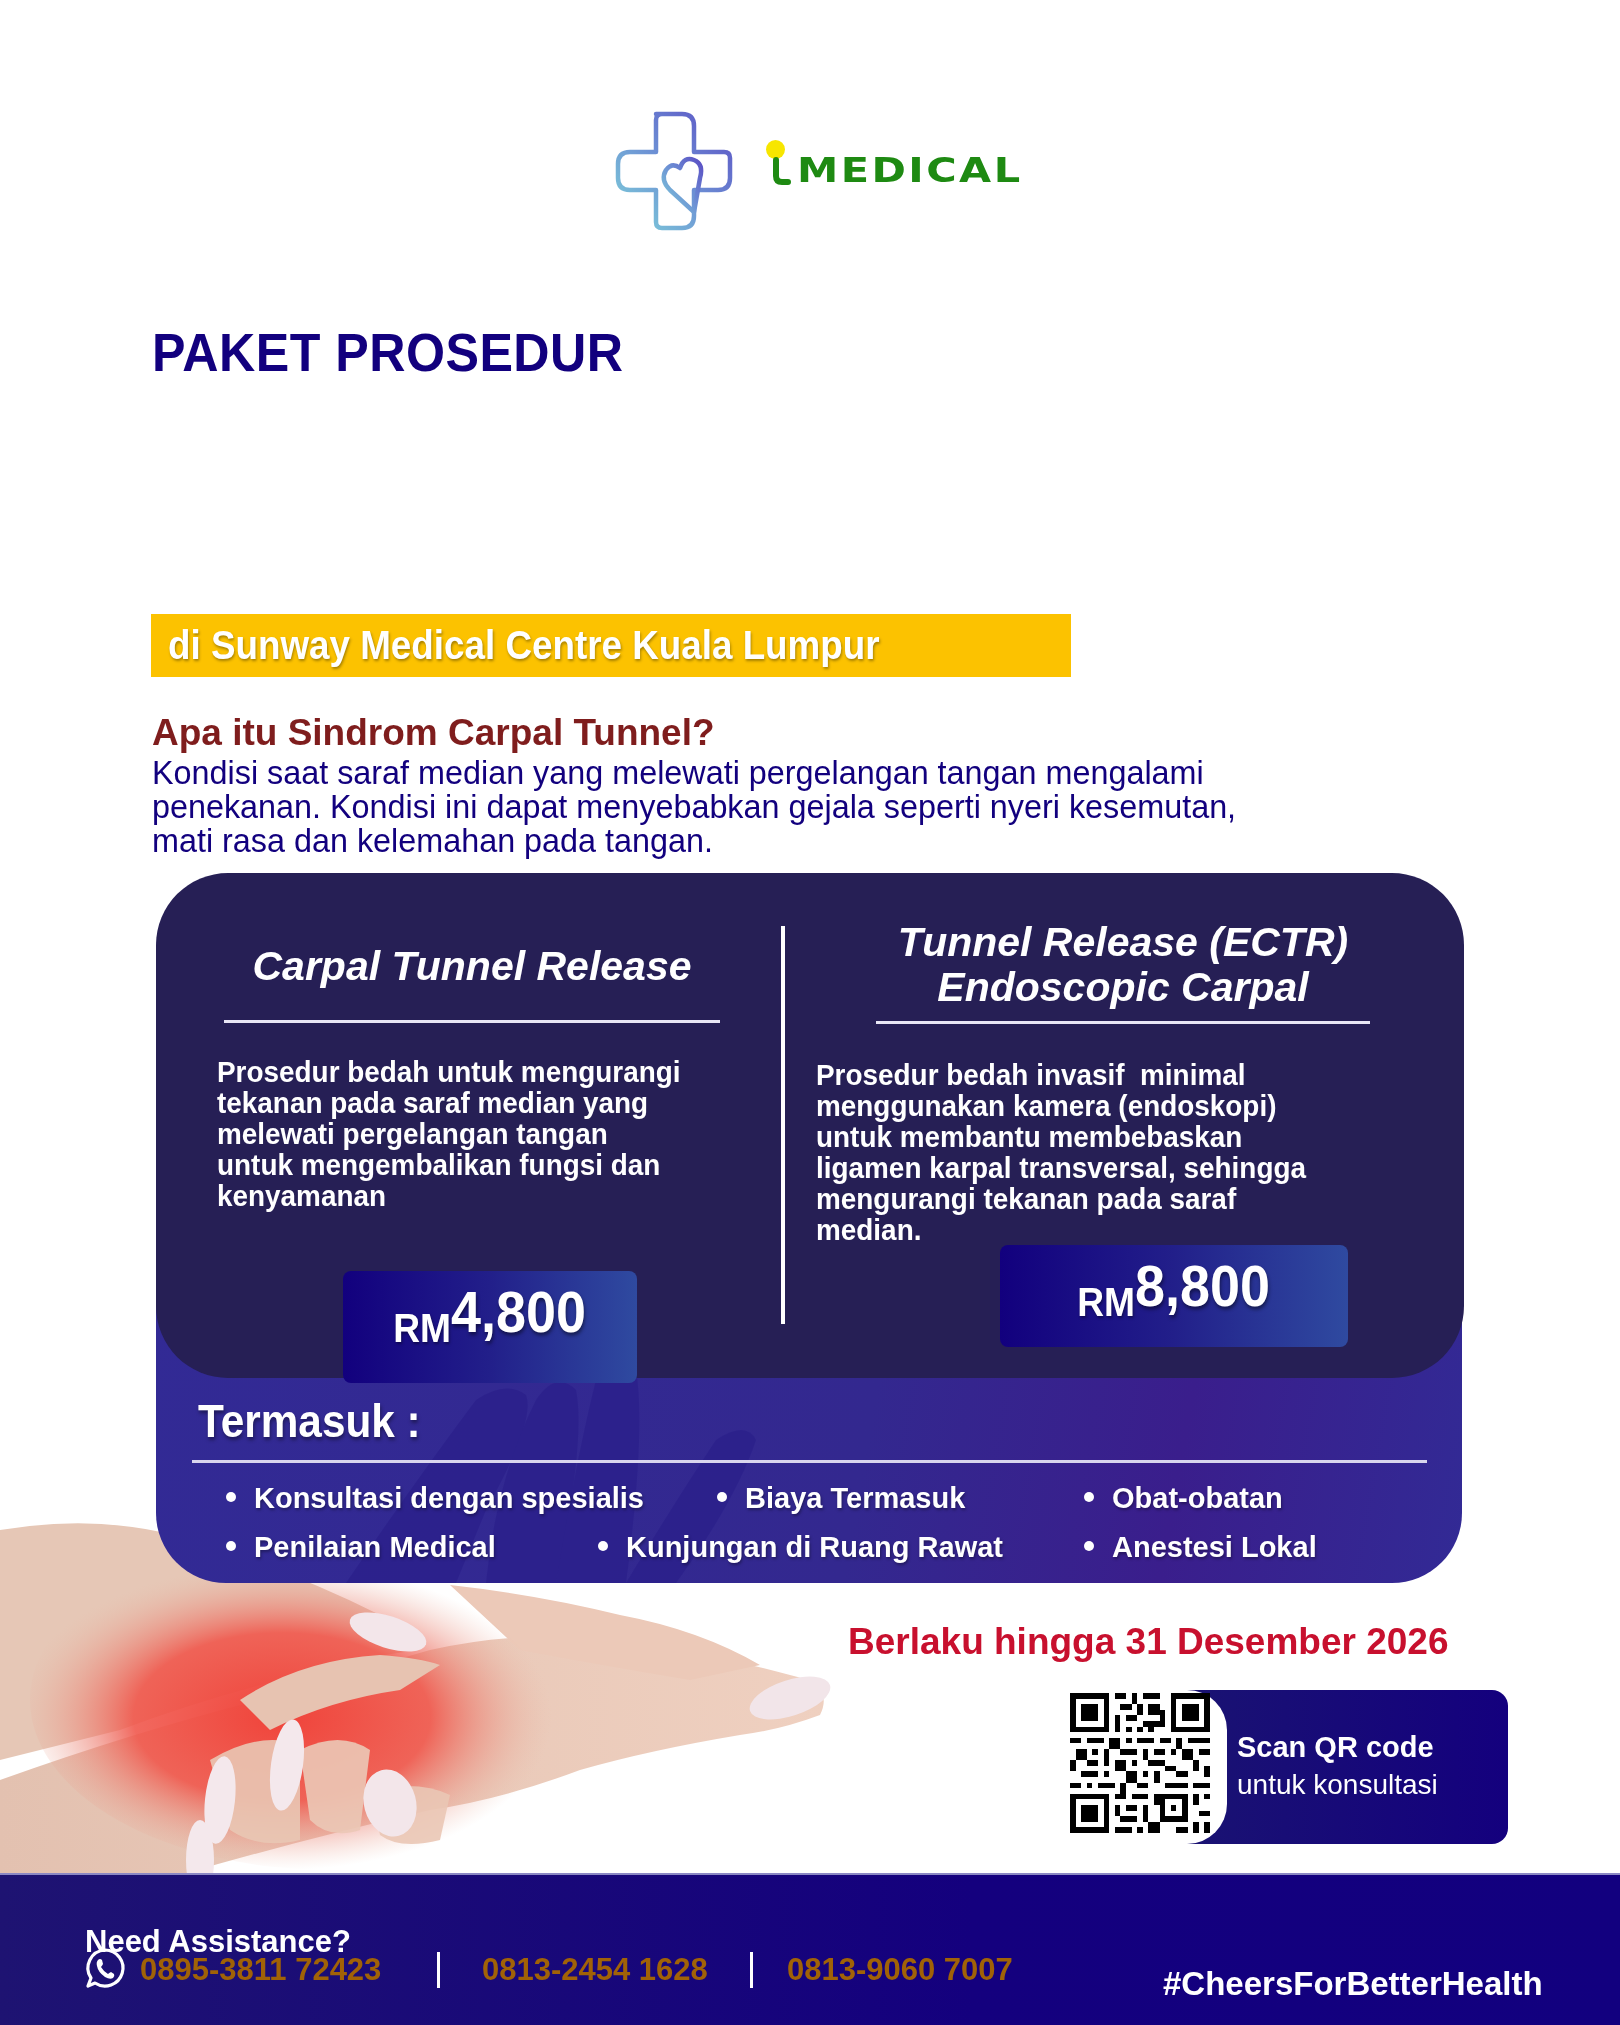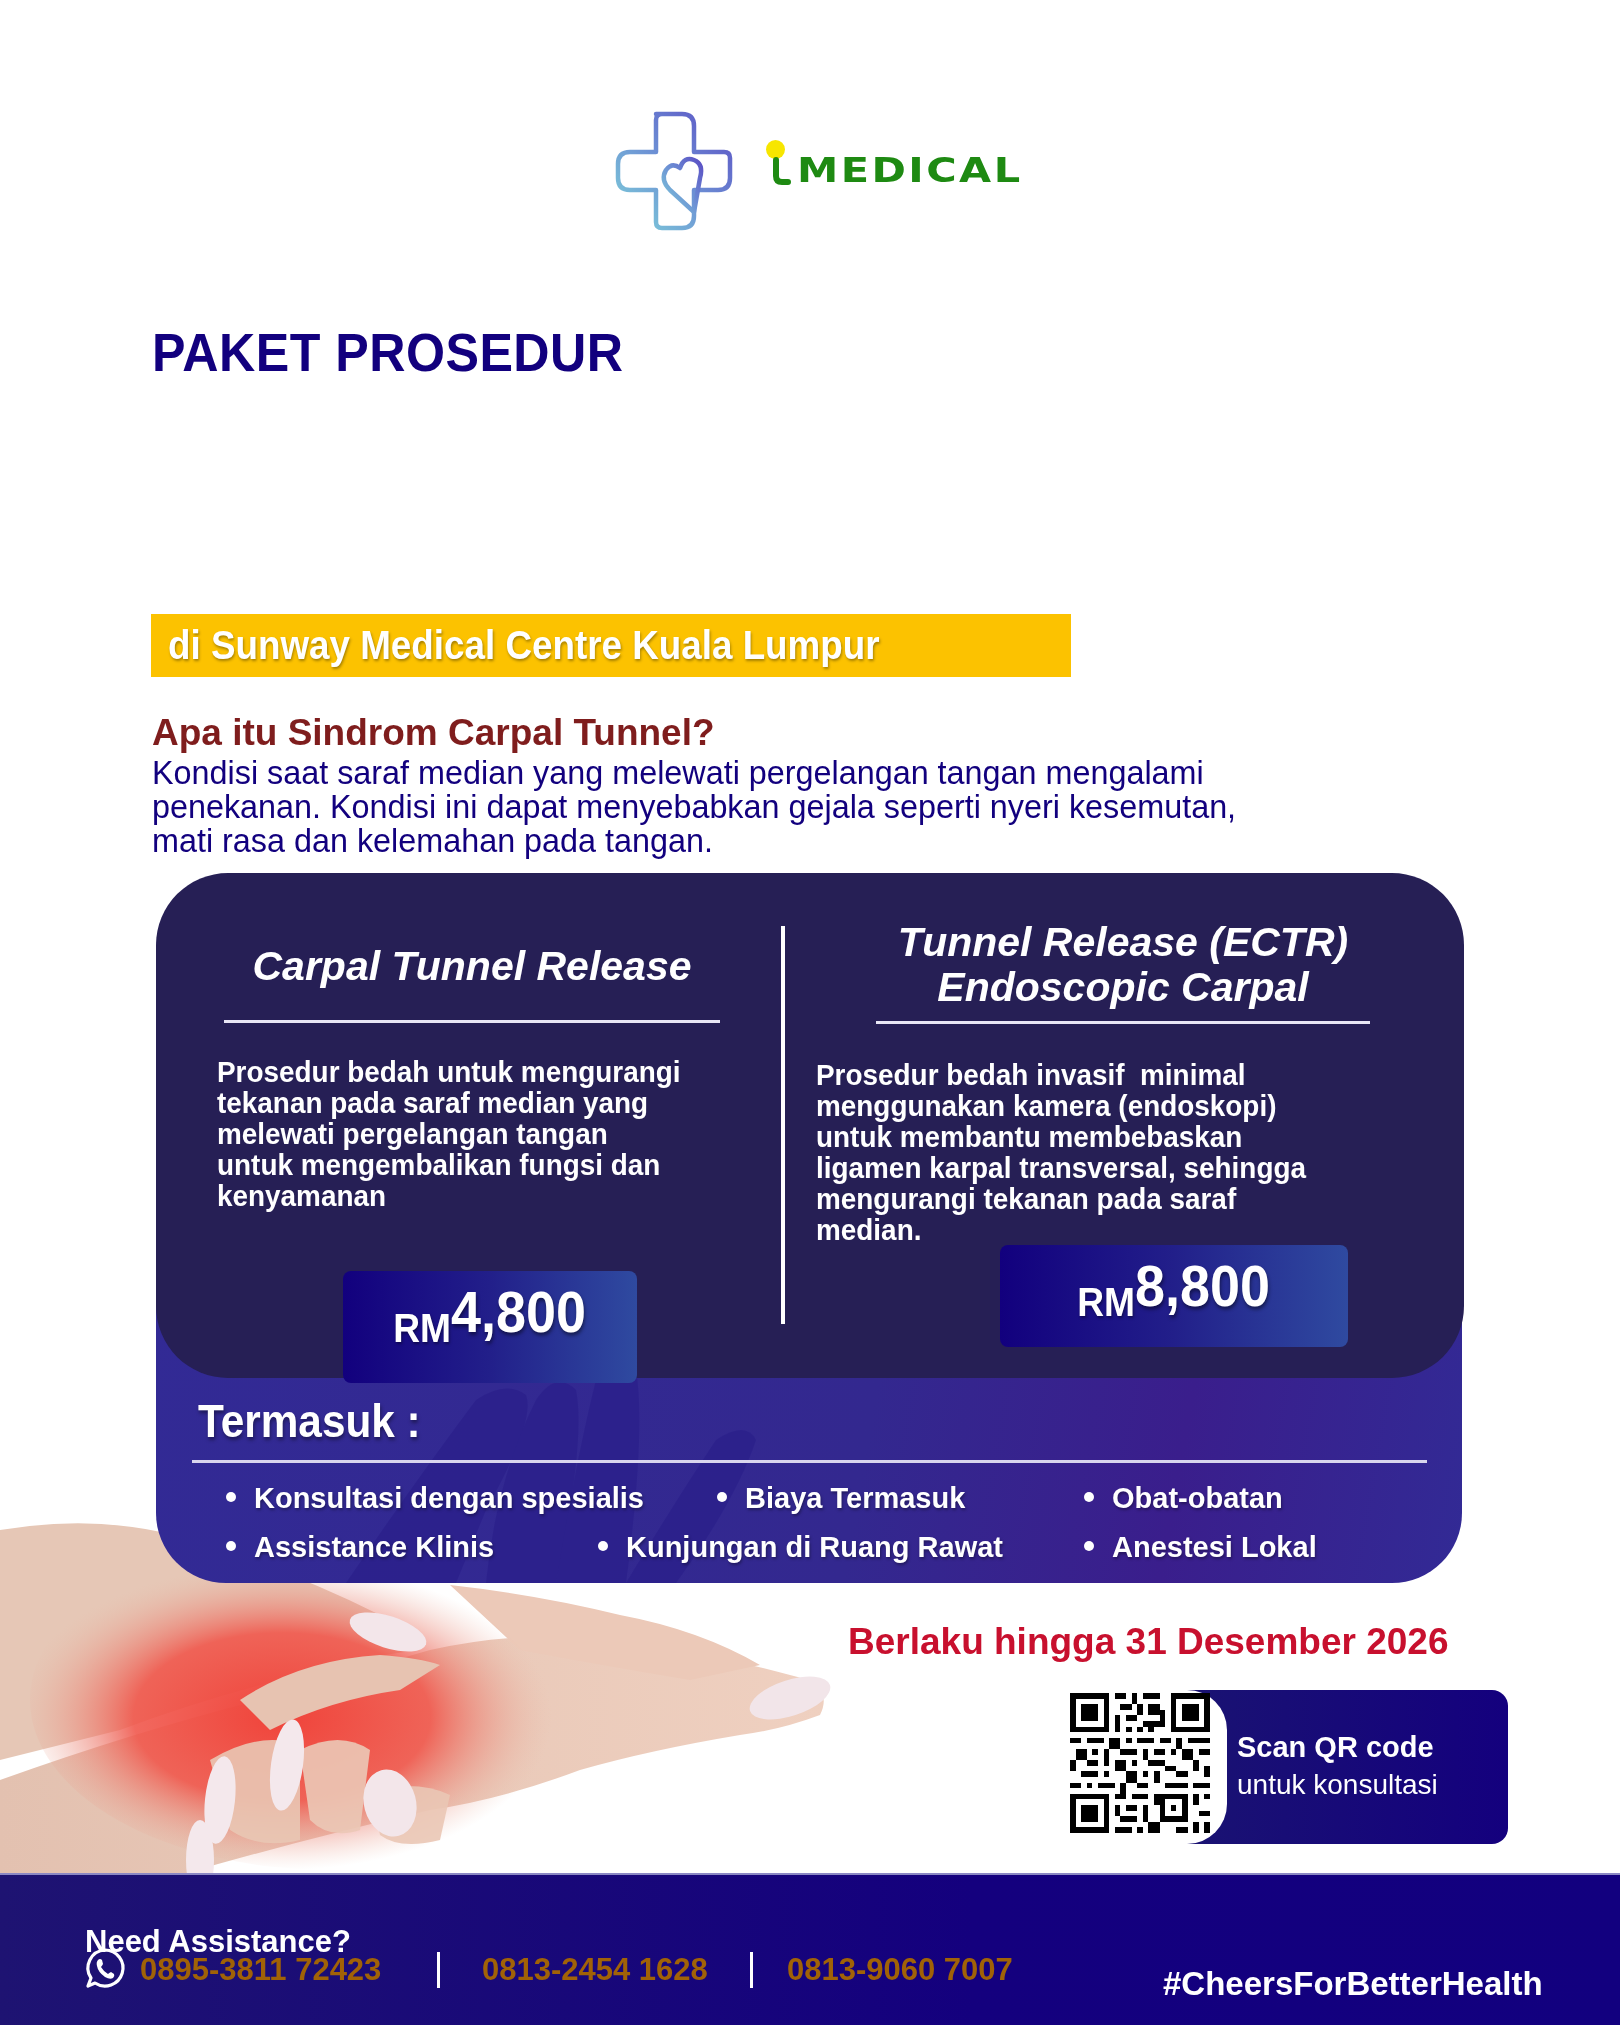"Assistance Klinis" span { text: Assistance Klinis -> Penilaian Medical }
